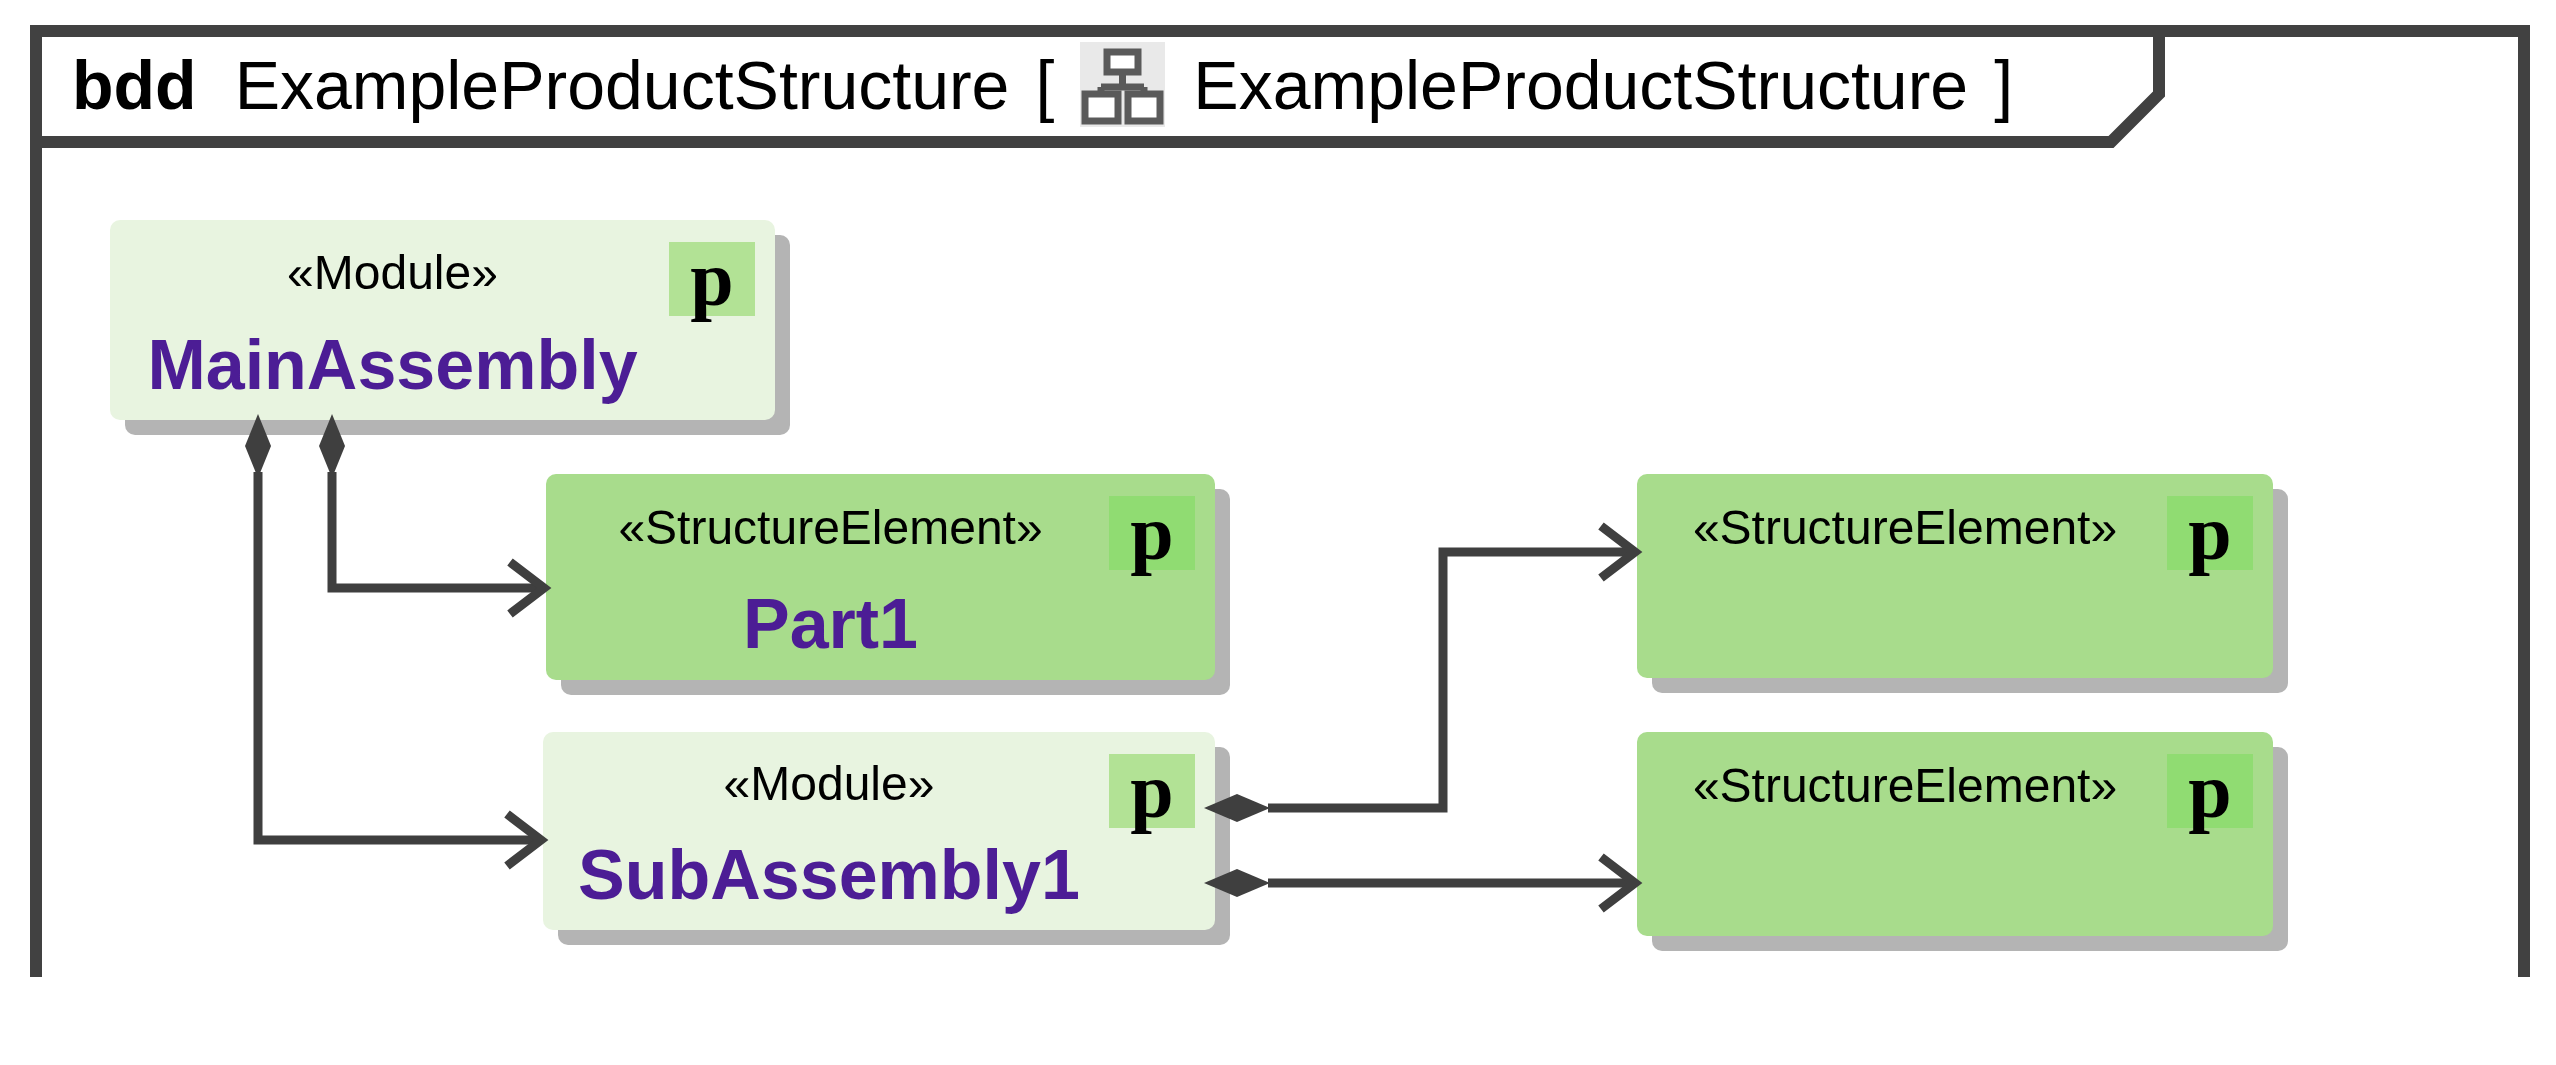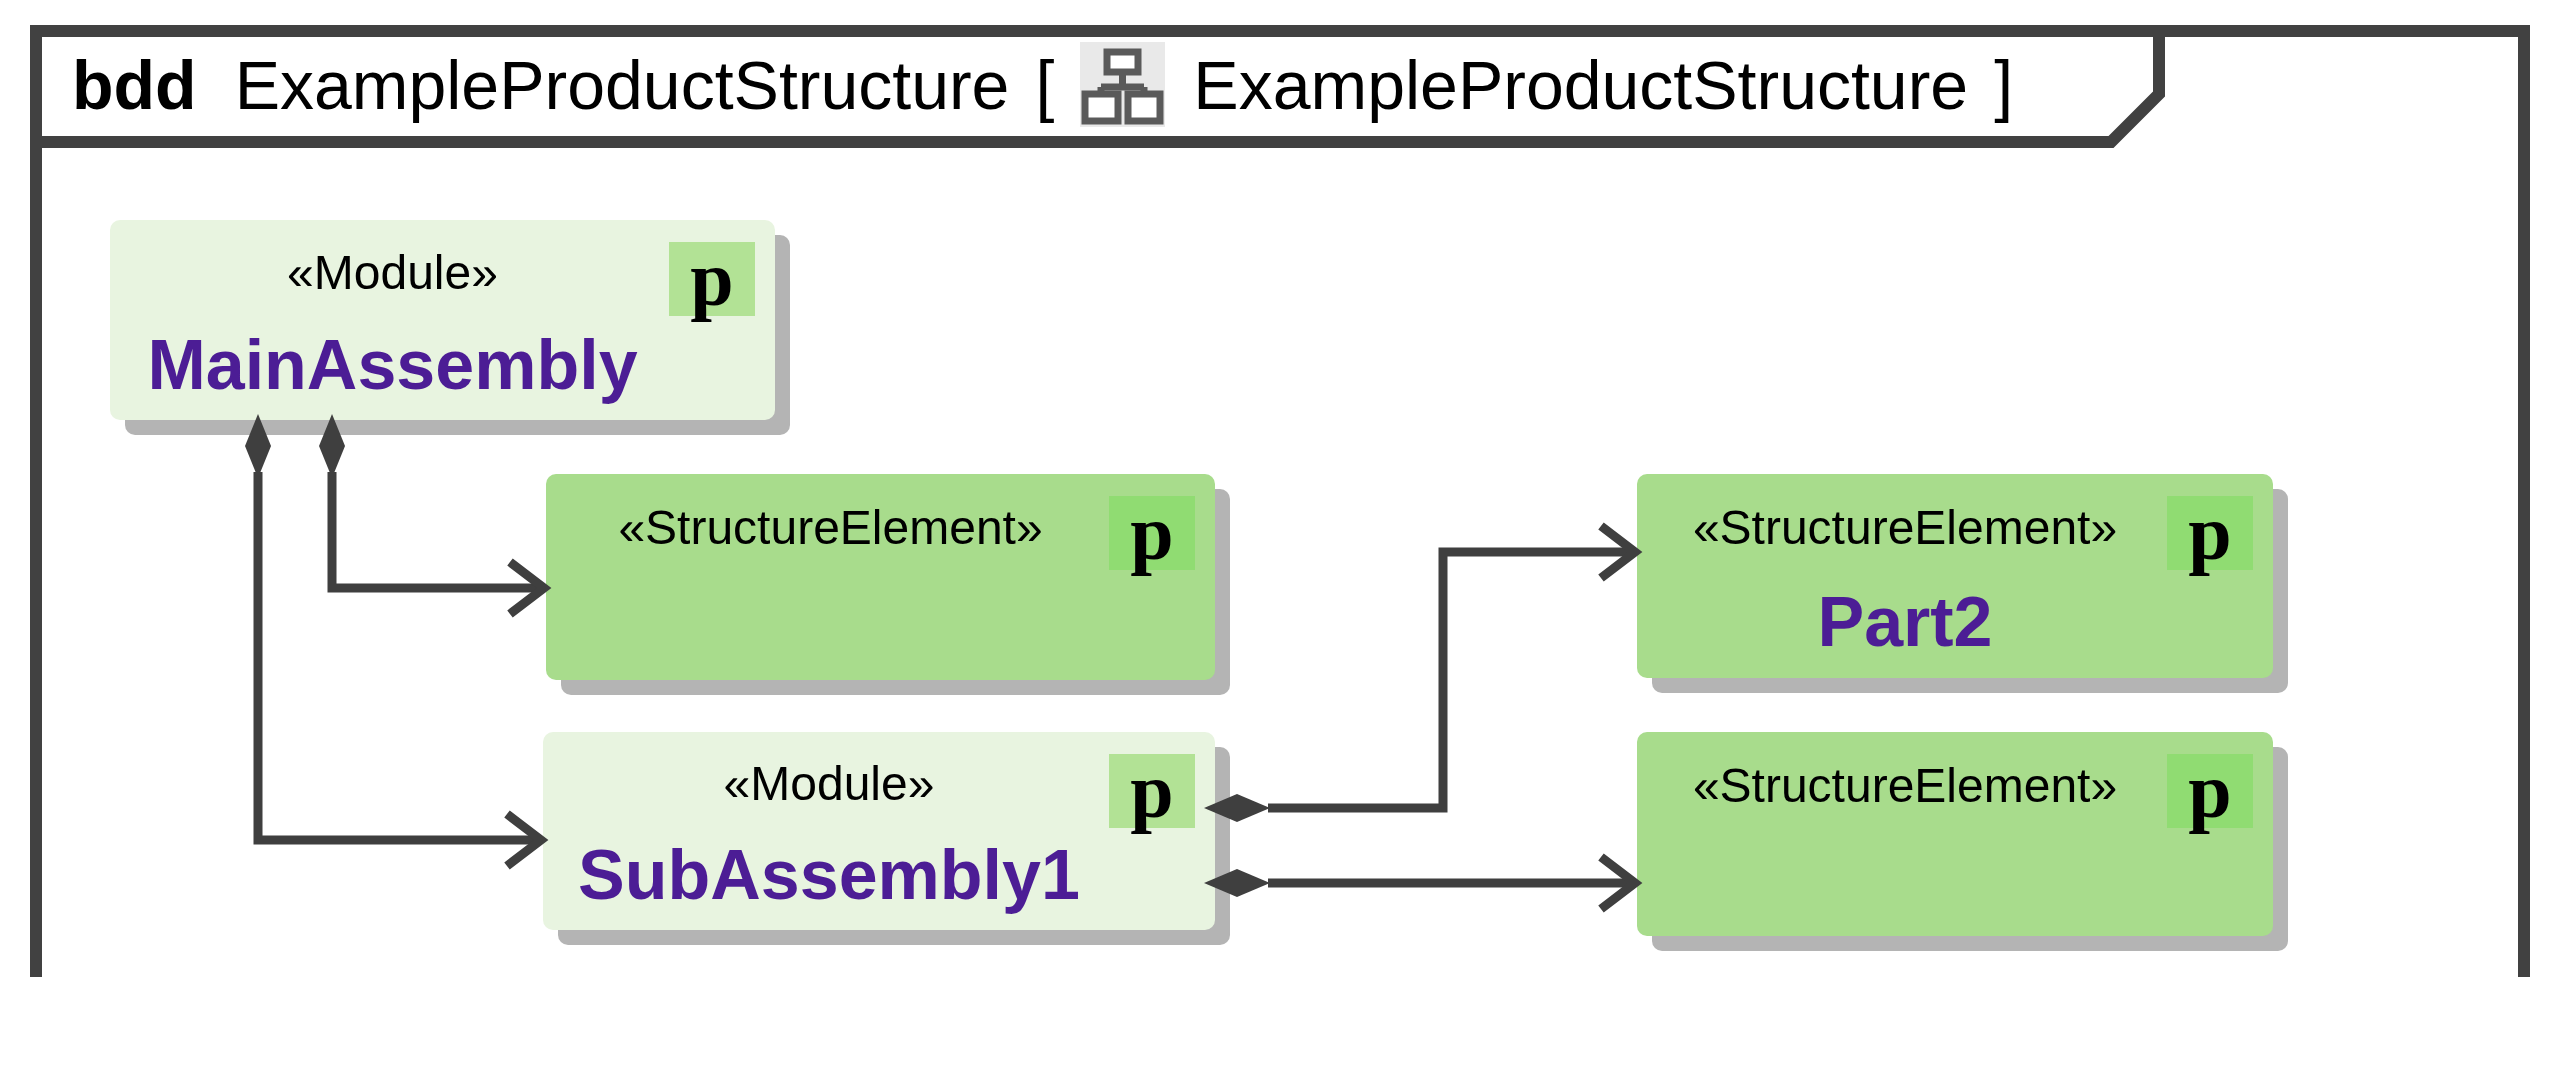"Part1" div.block-name { html: none -> <div>Part1</div> }
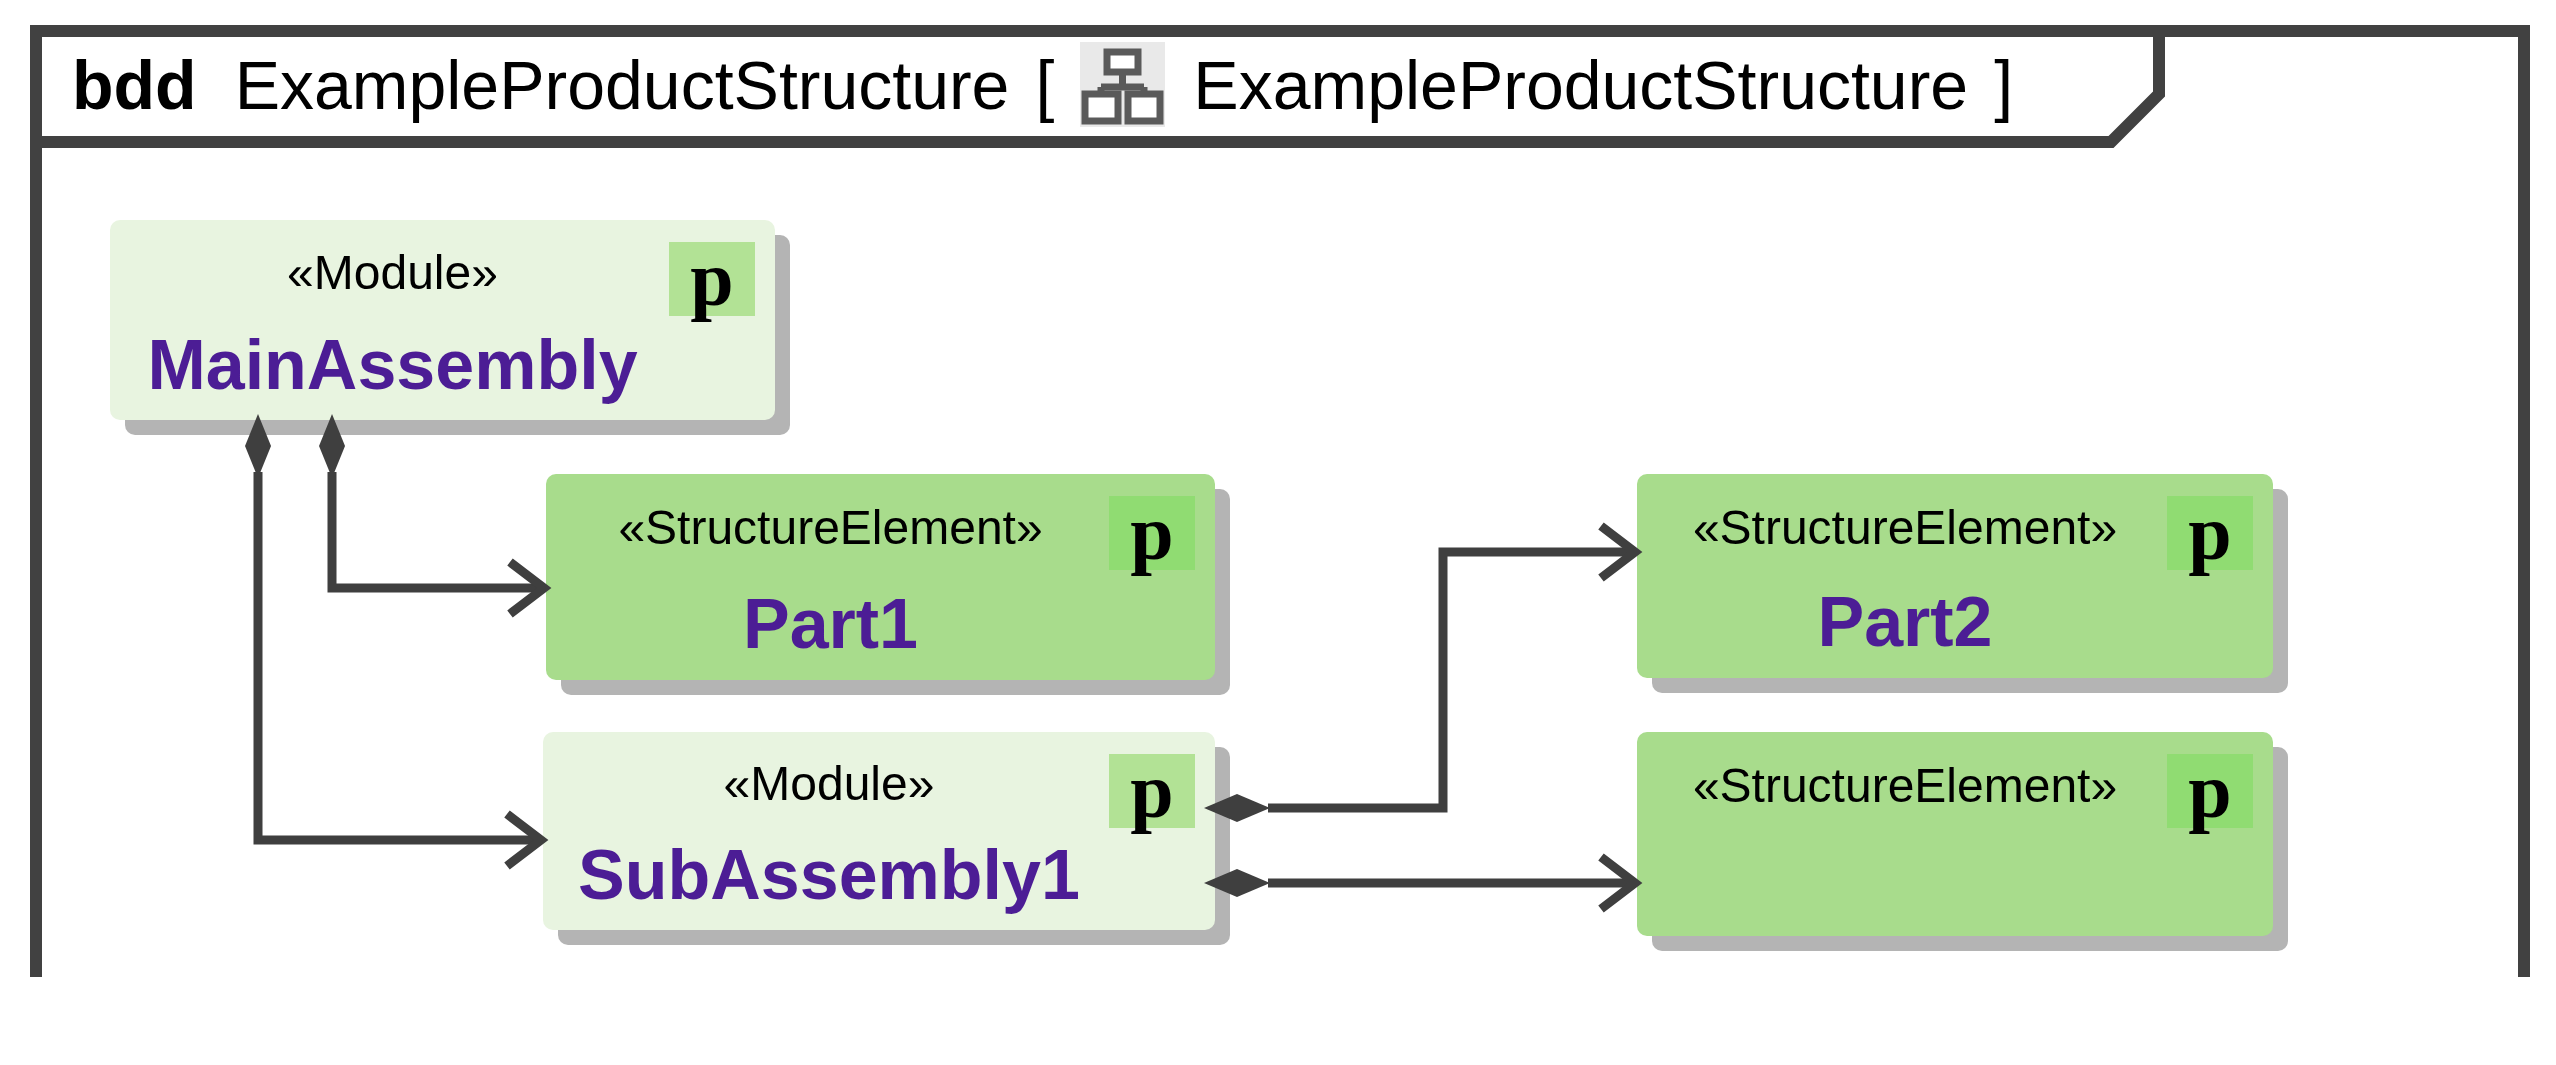"Part2" div.block-name { html: <div>Part2</div> -> none }
